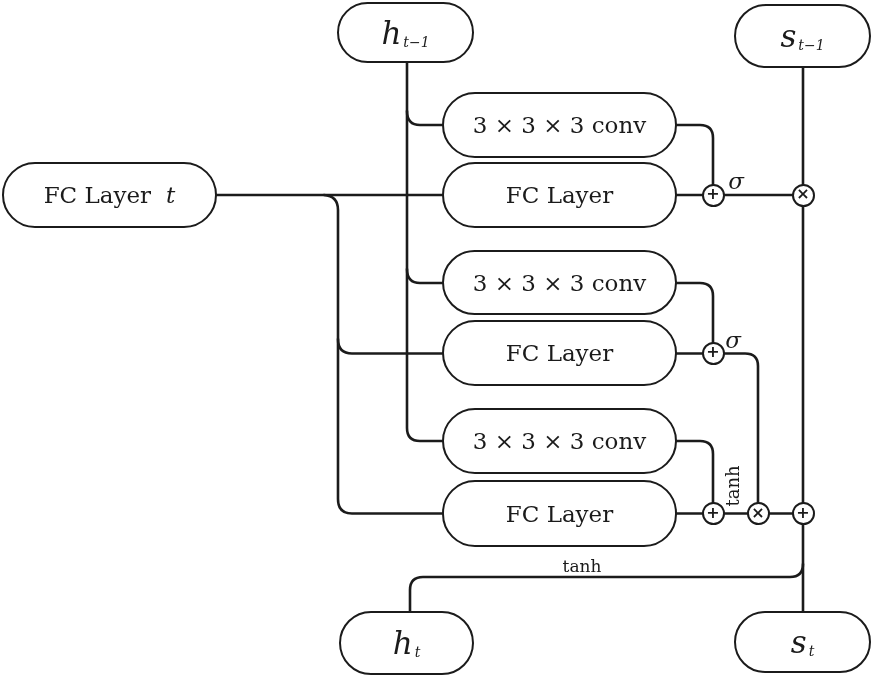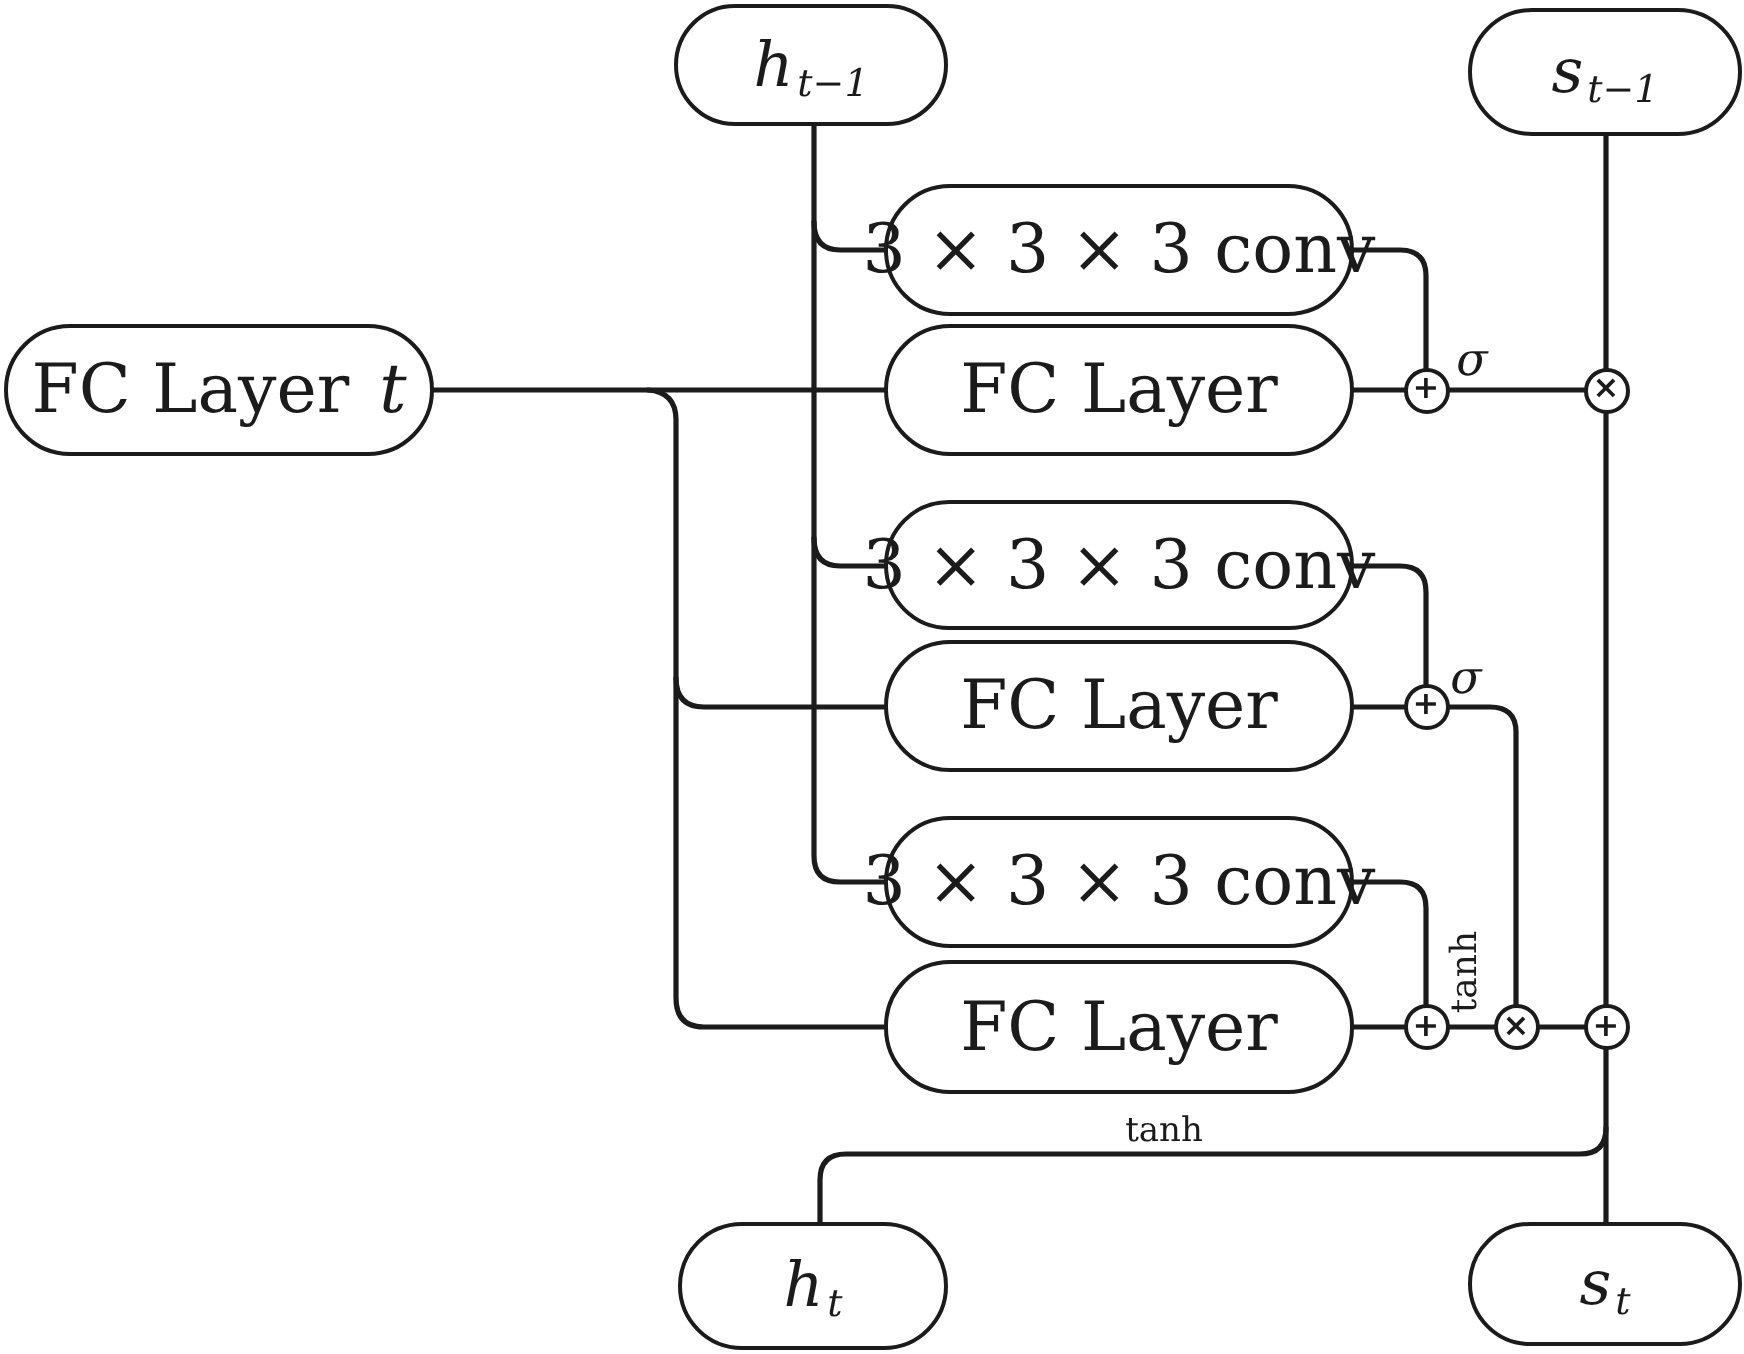"t−1" .vsub { font-size: 19px -> 14px }
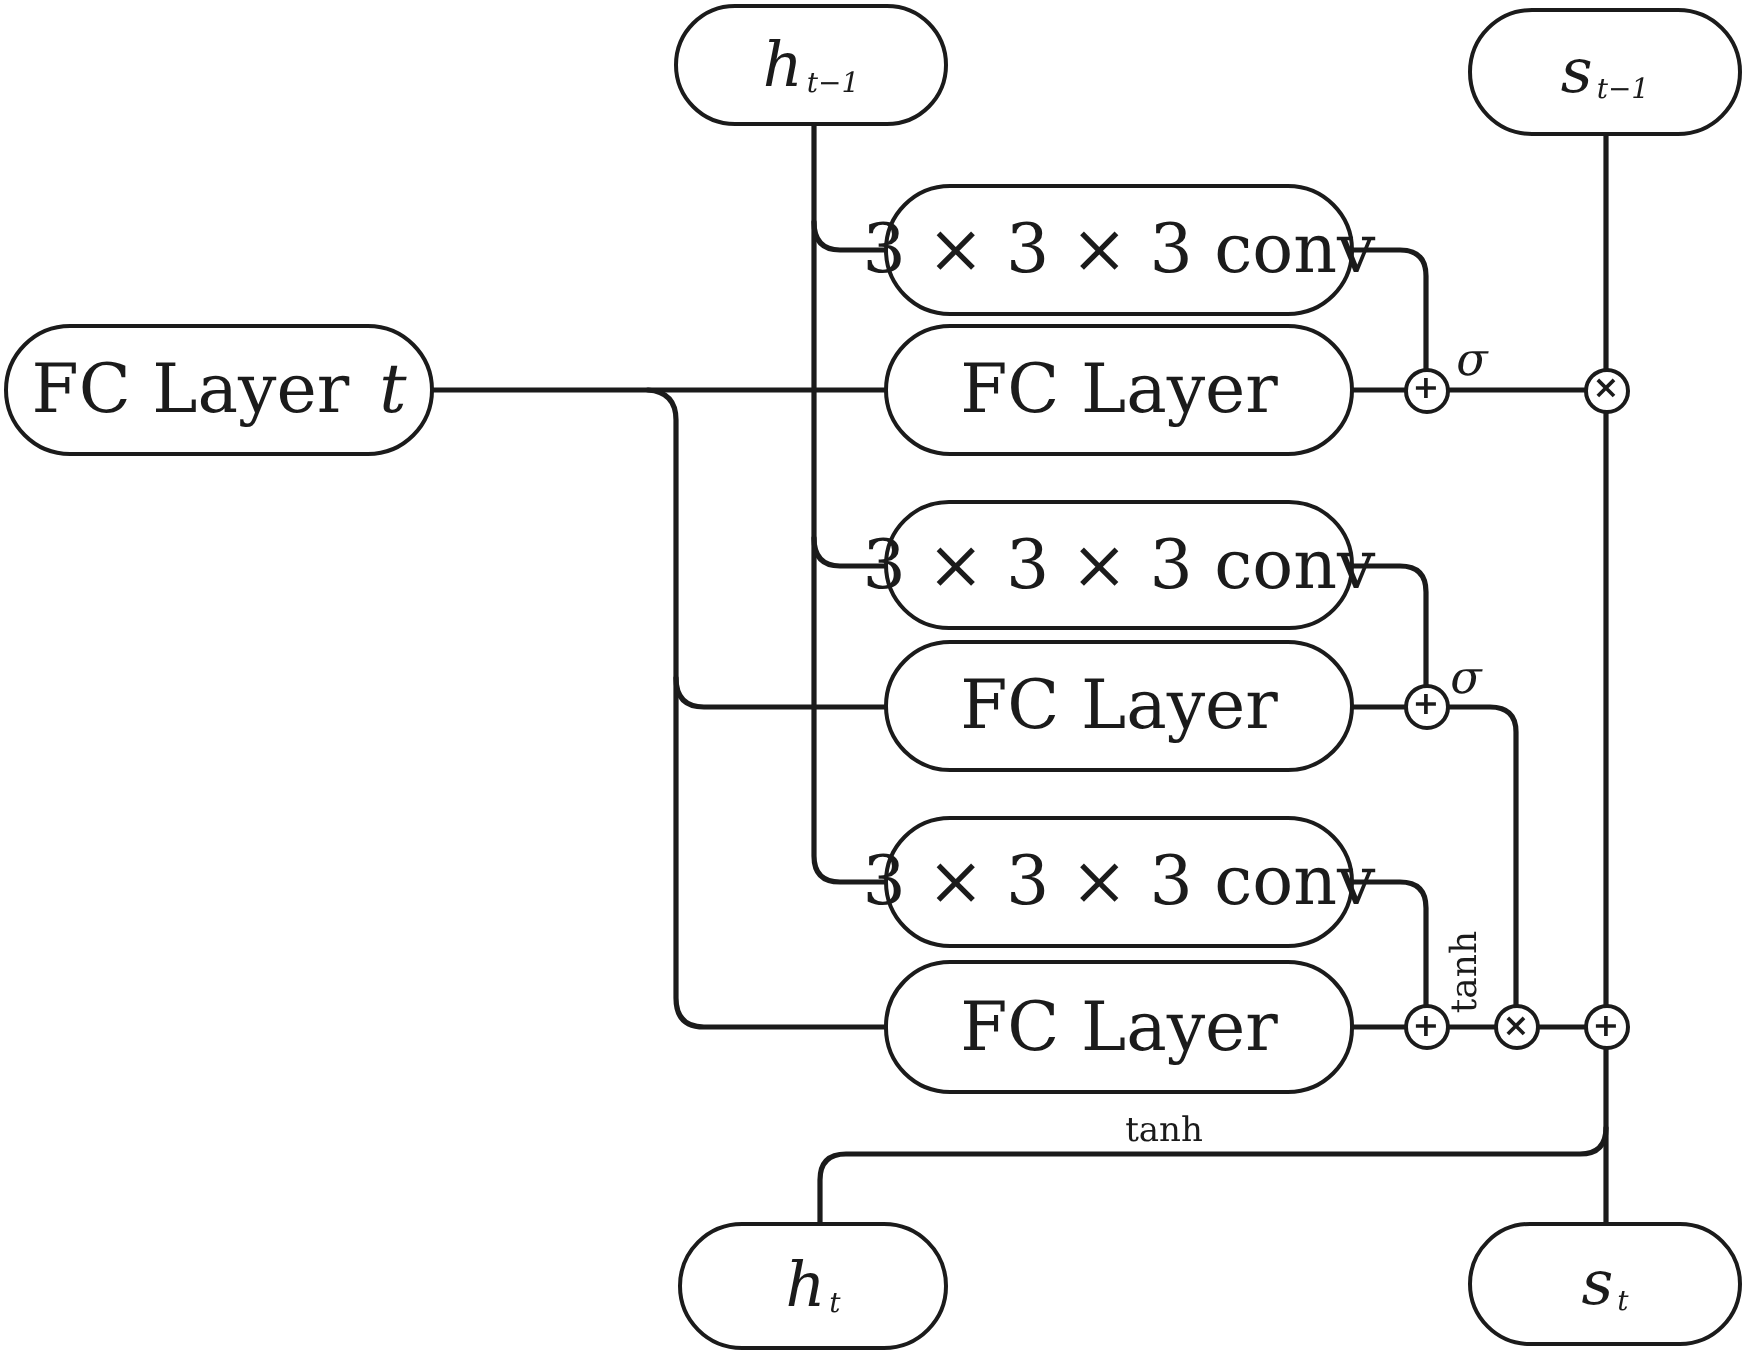"3 × 3 × 3" .node { font-size: 34px -> 23px }
